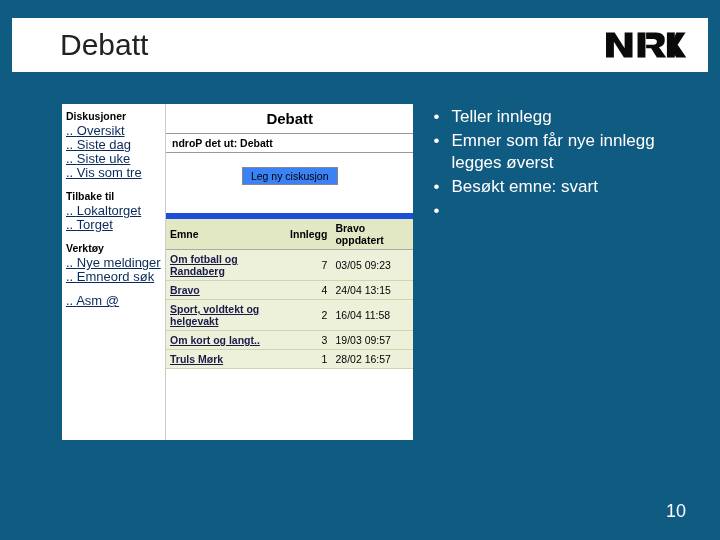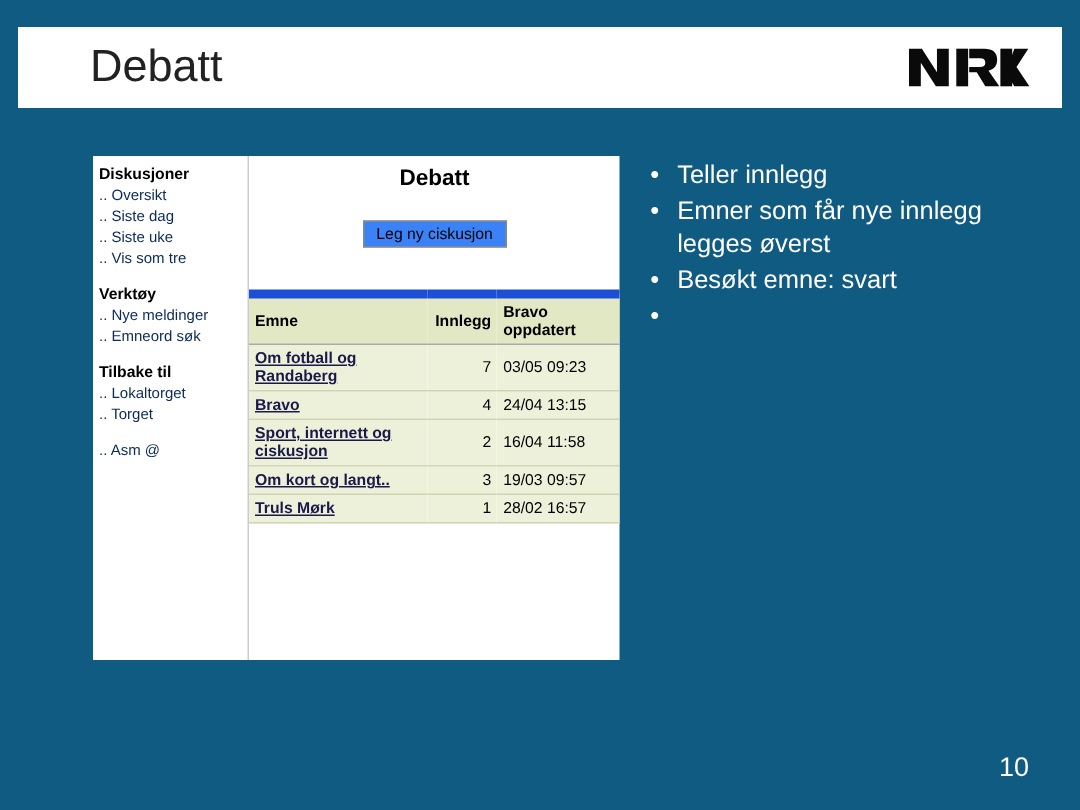"Oversikt" .ss-side .lk { font-size: 10px -> 13px; text-decoration: none -> underline }
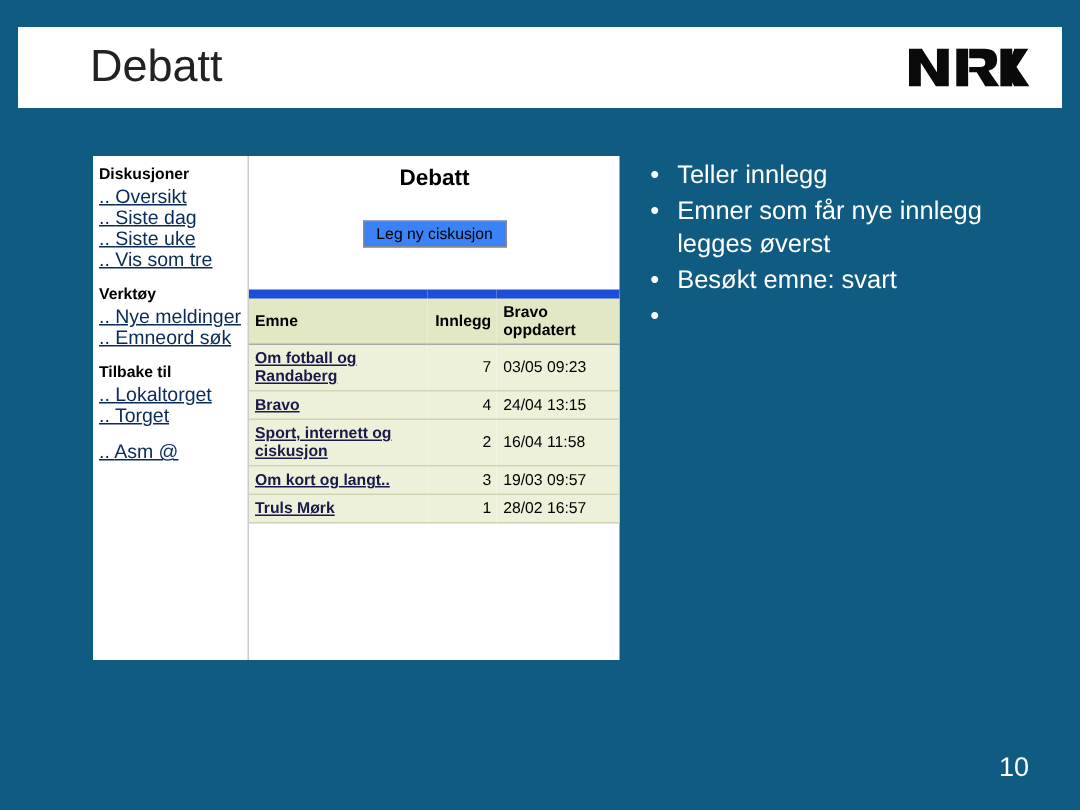"ndroP det ut: Debatt" div.ss-crumb { html: none -> <div>ndroP det ut: Debatt</div> }
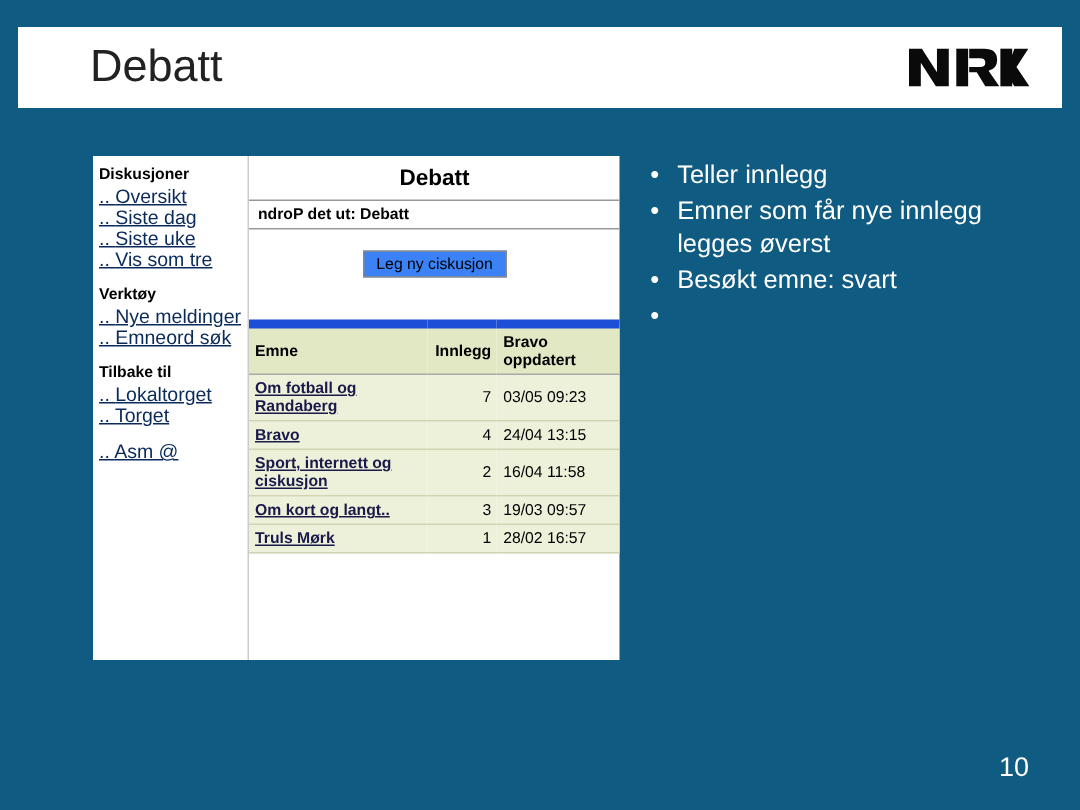"Verktøy" div.grp { order: before "Tilbake til" -> after "Tilbake til" }
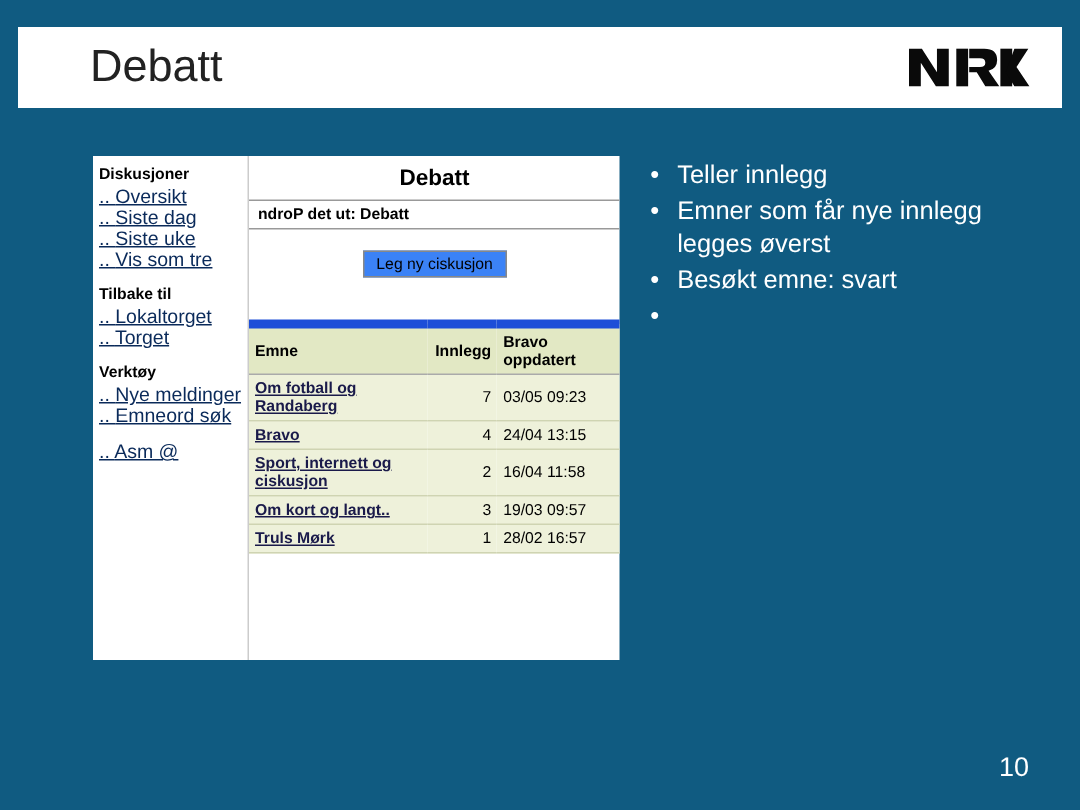"Sport, internett og ciskusjon" td.em { text: internett og ciskusjon -> voldtekt og helgevakt }
